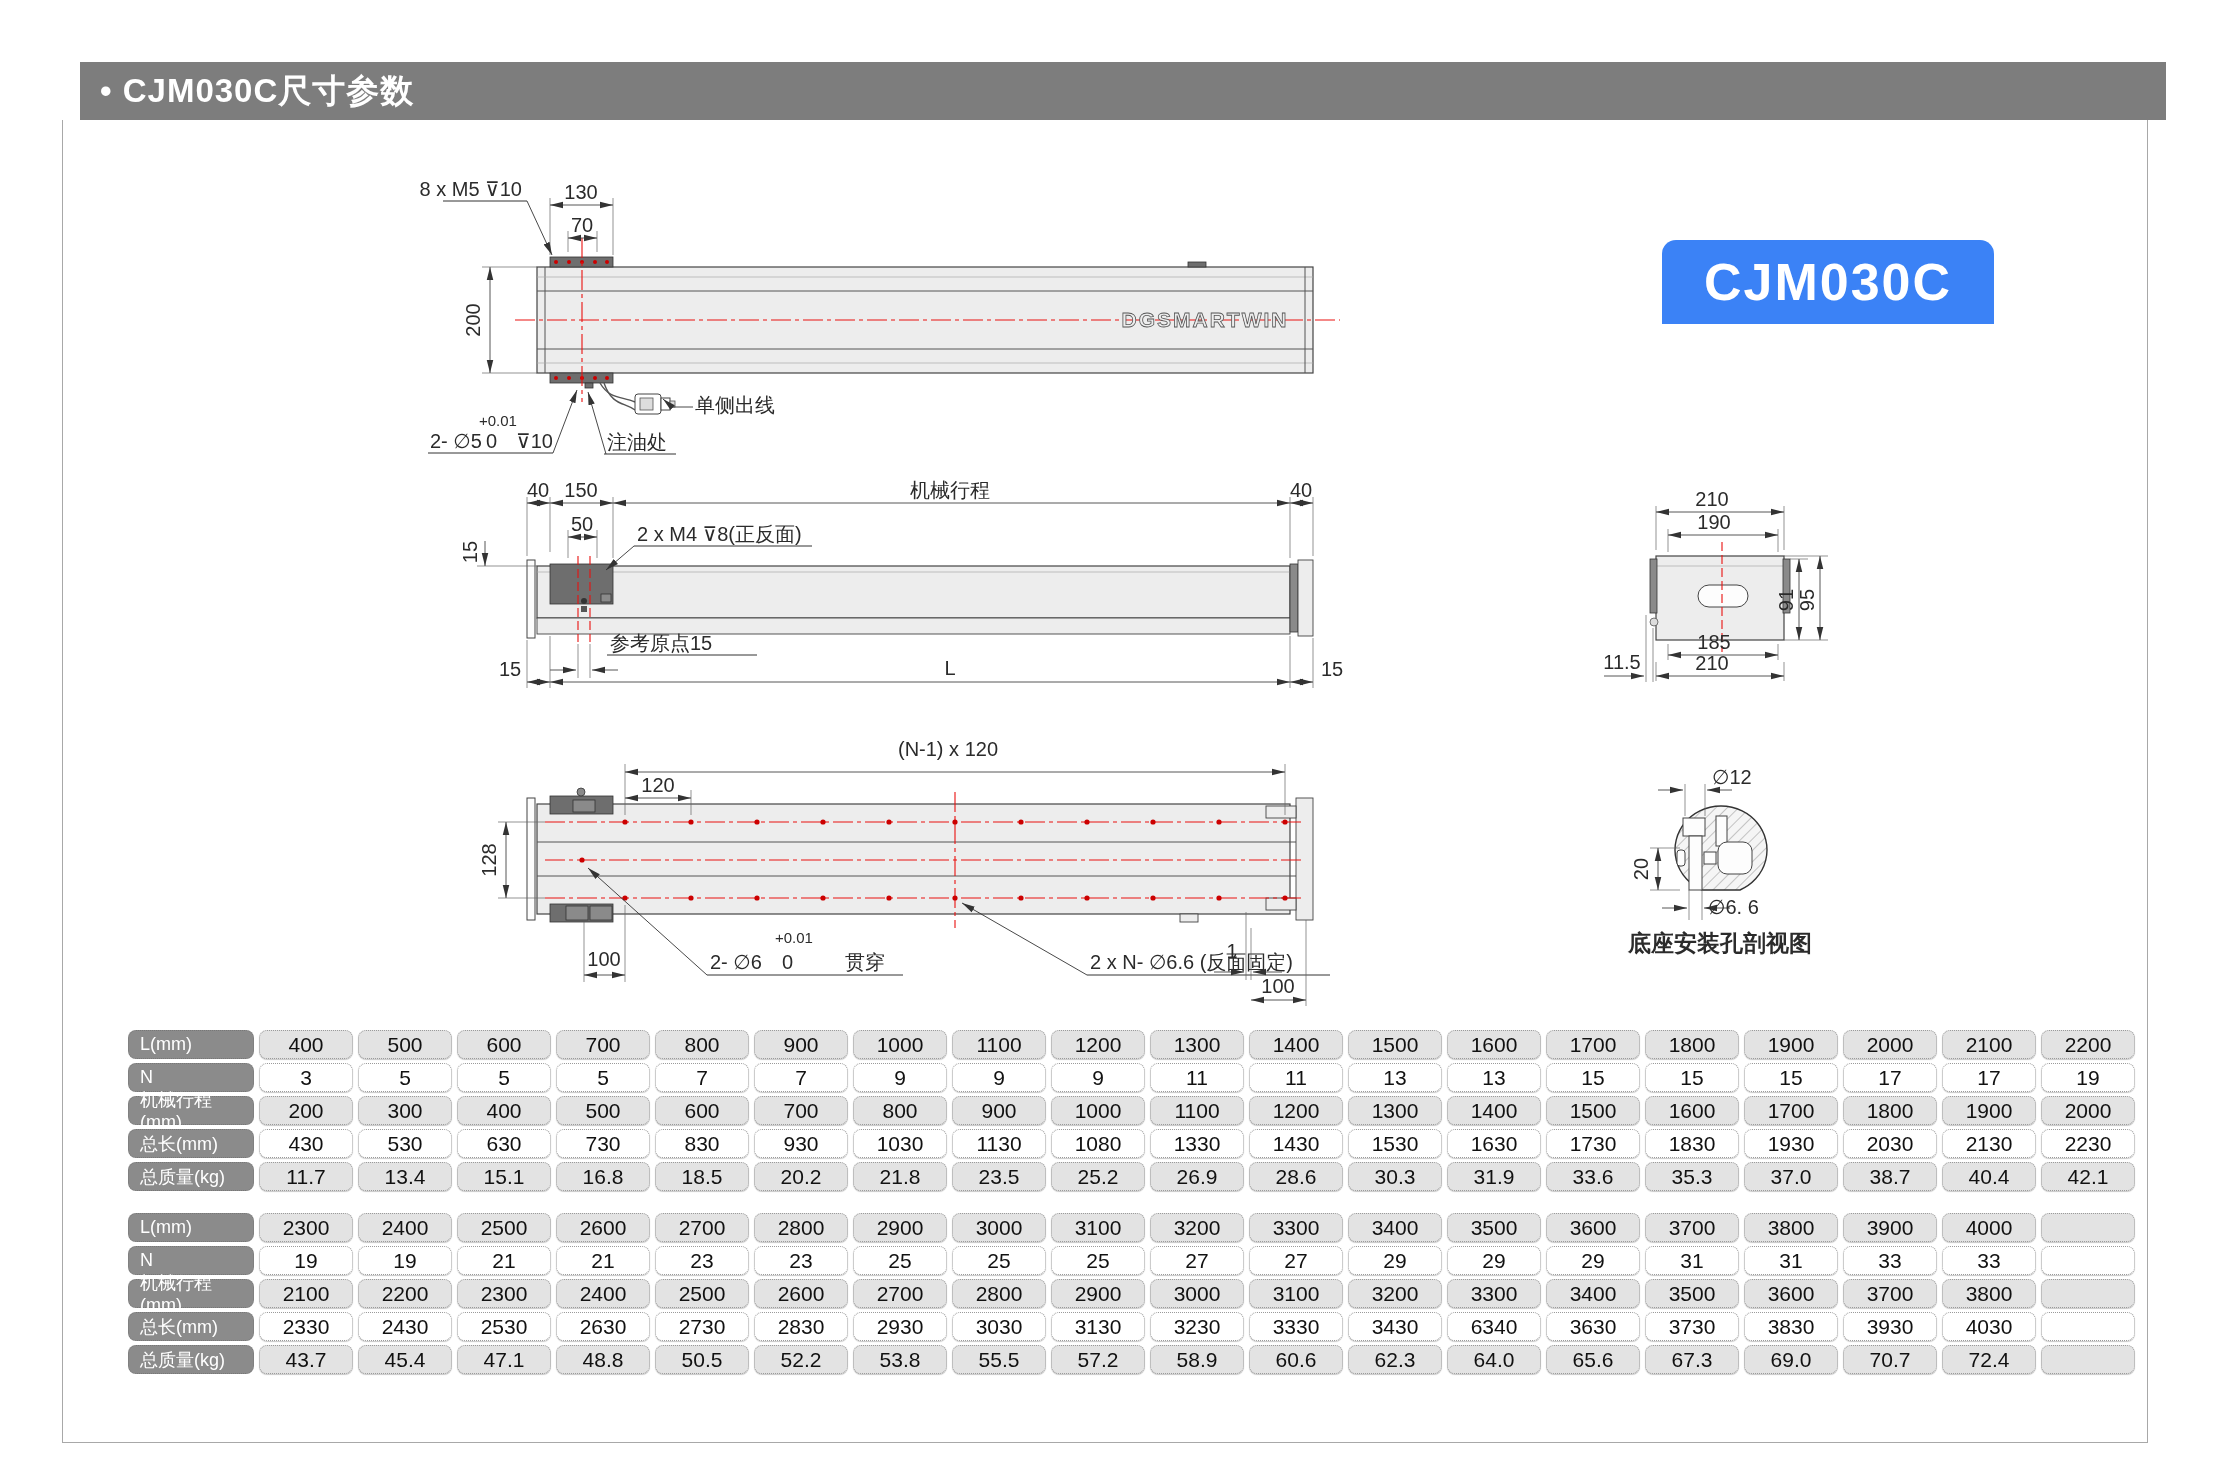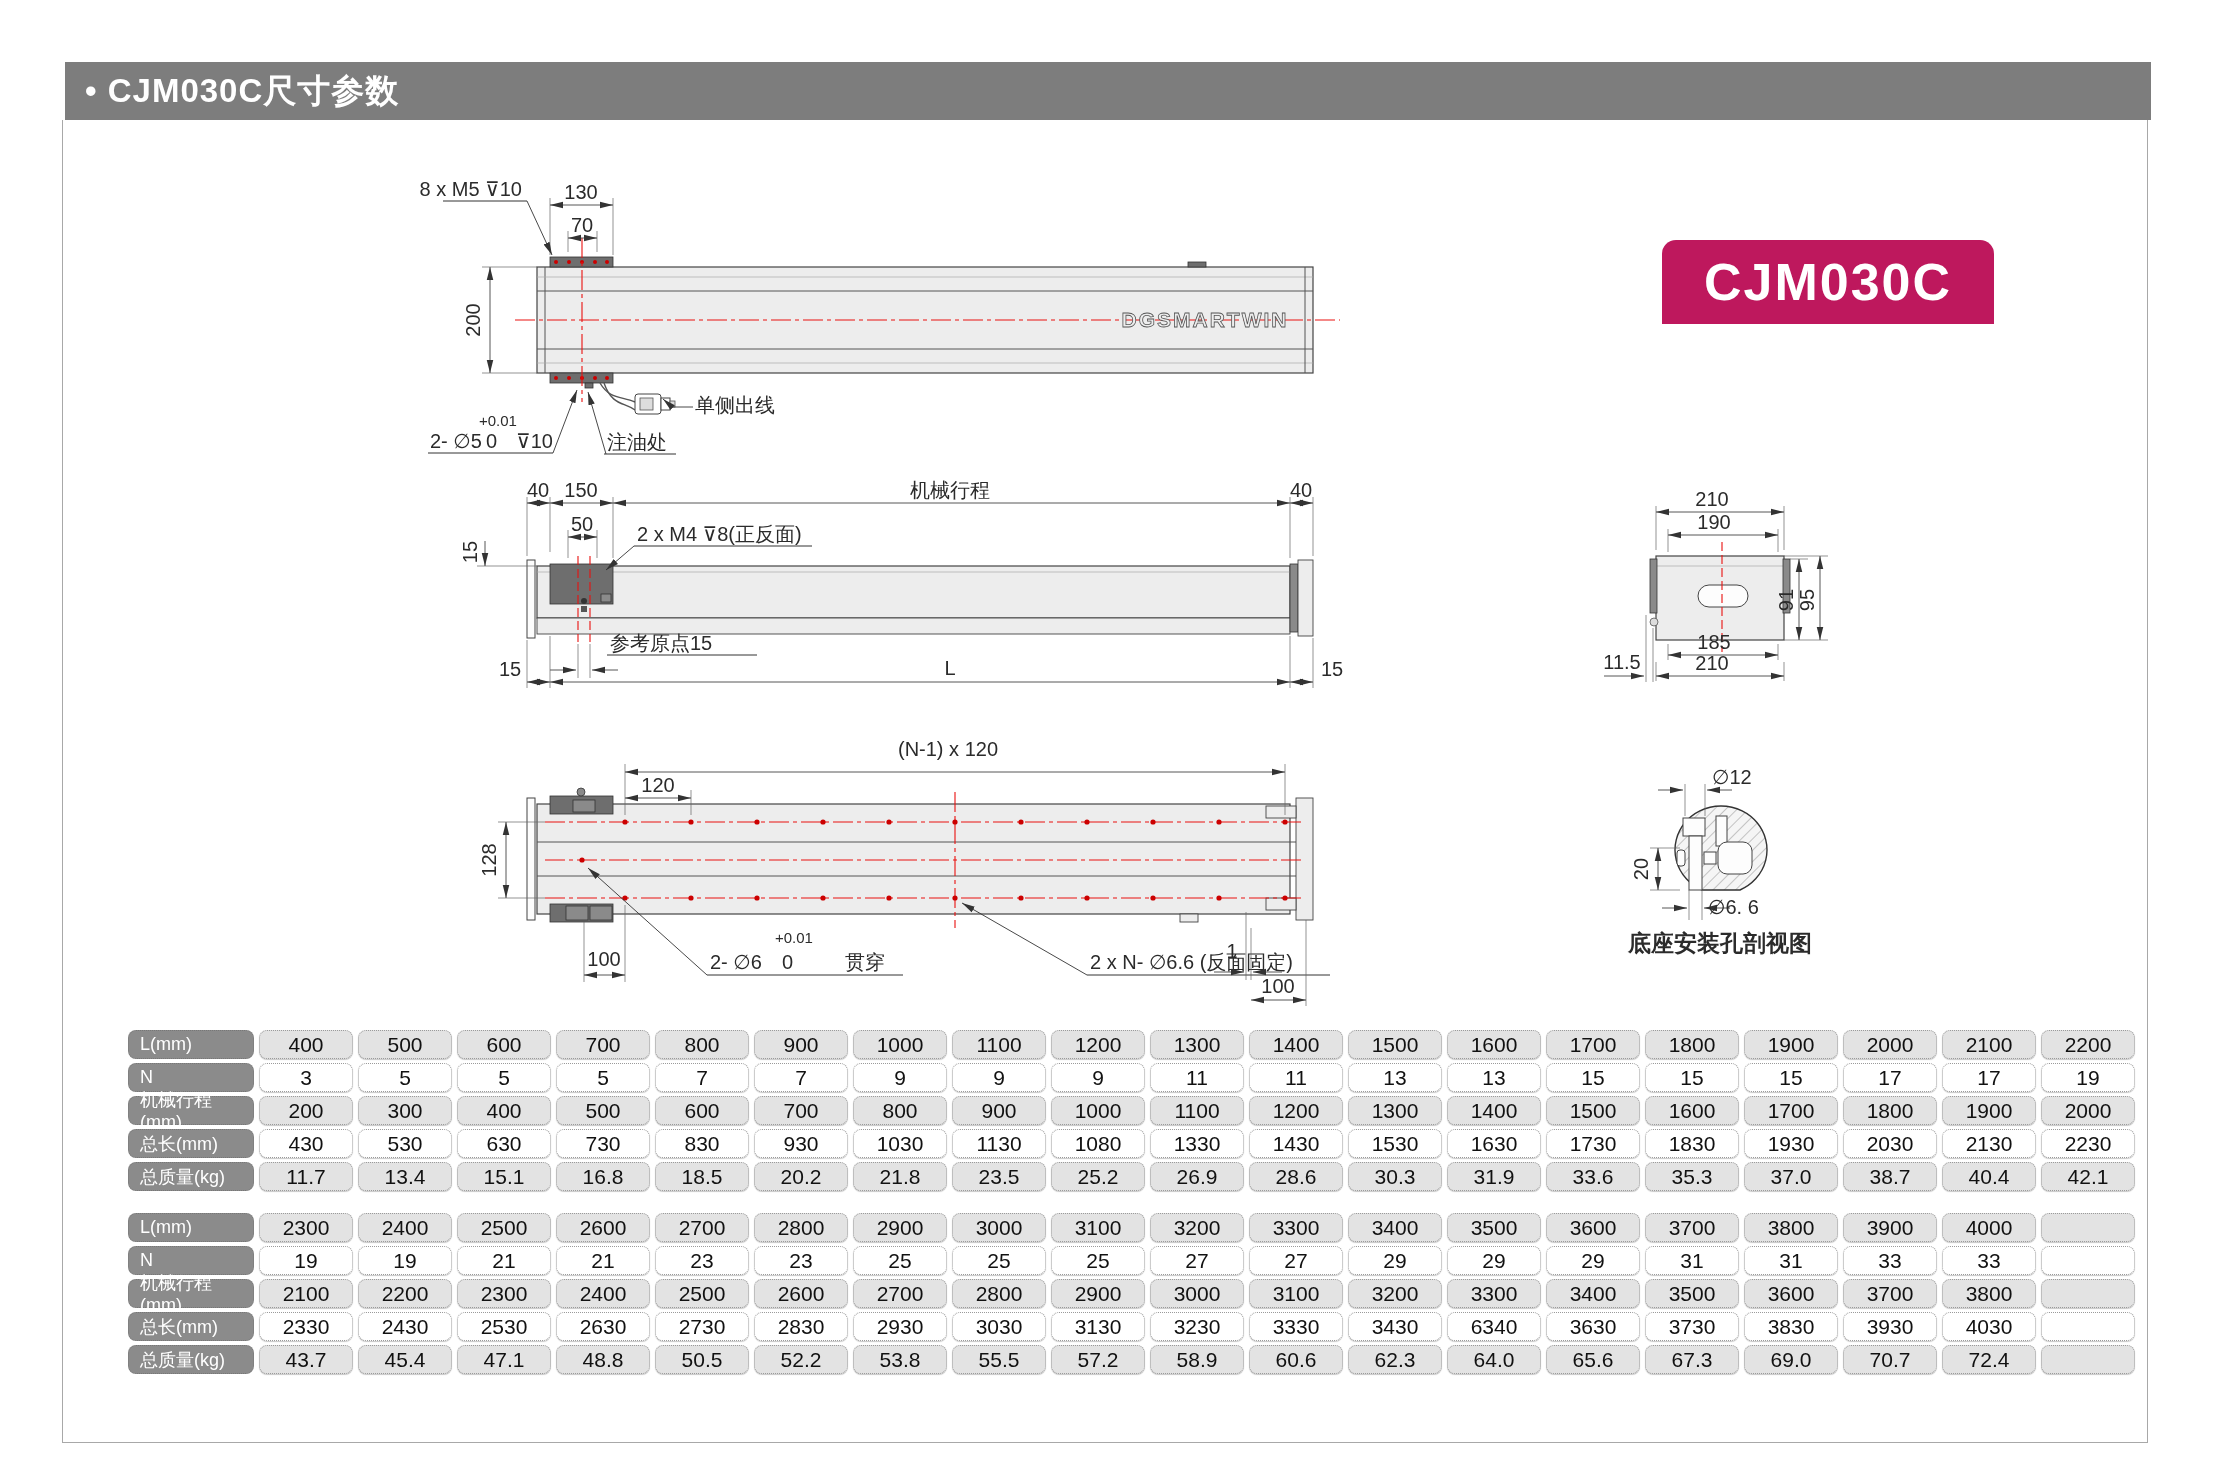"• CJM030C尺寸参数" .titlebar { left: 65px -> 80px }
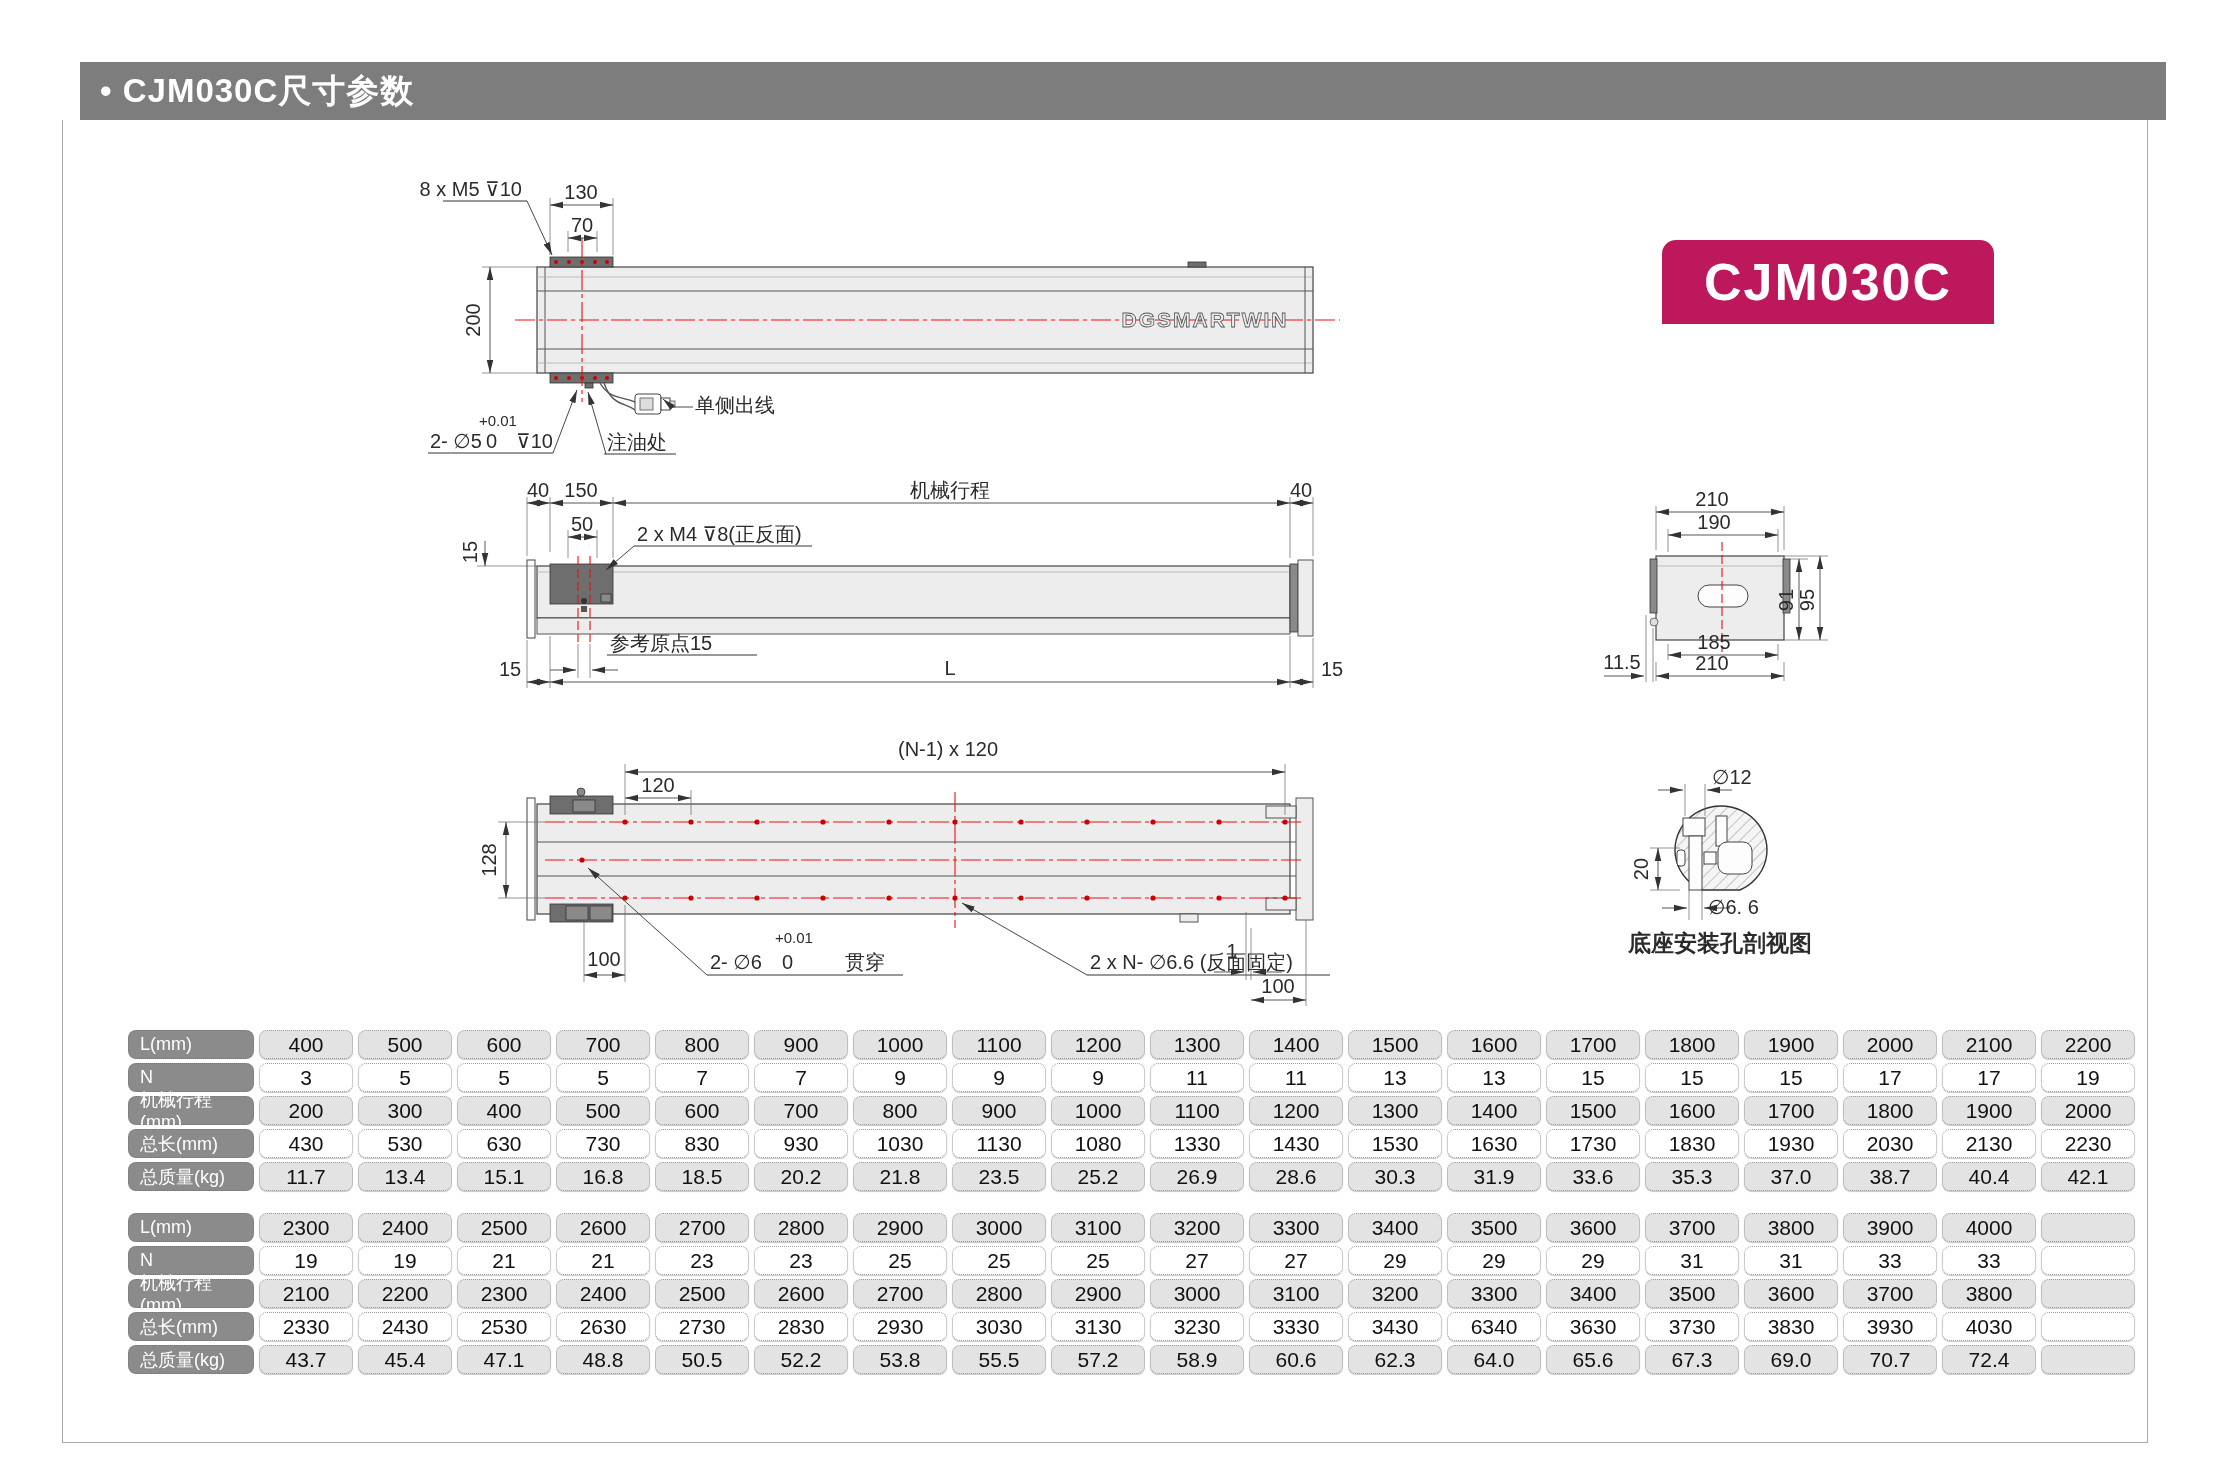"CJM030C" .badge-top { background: #be185d -> #3b82f6 }
